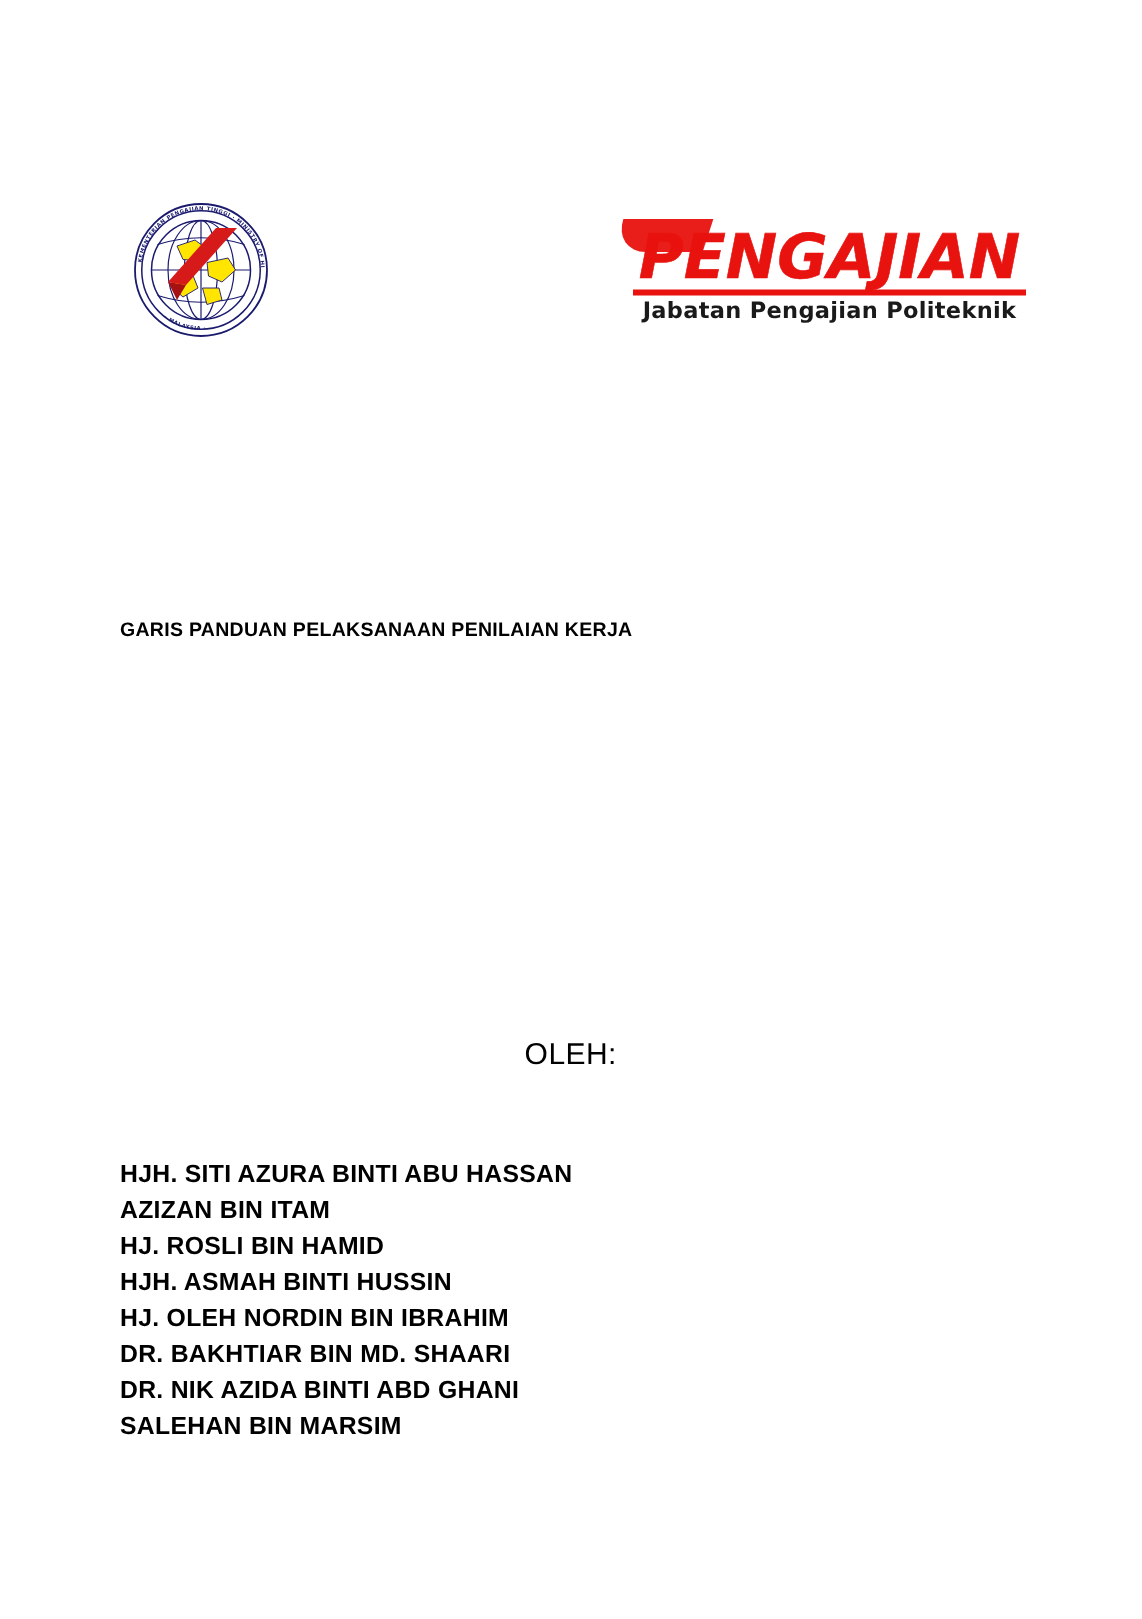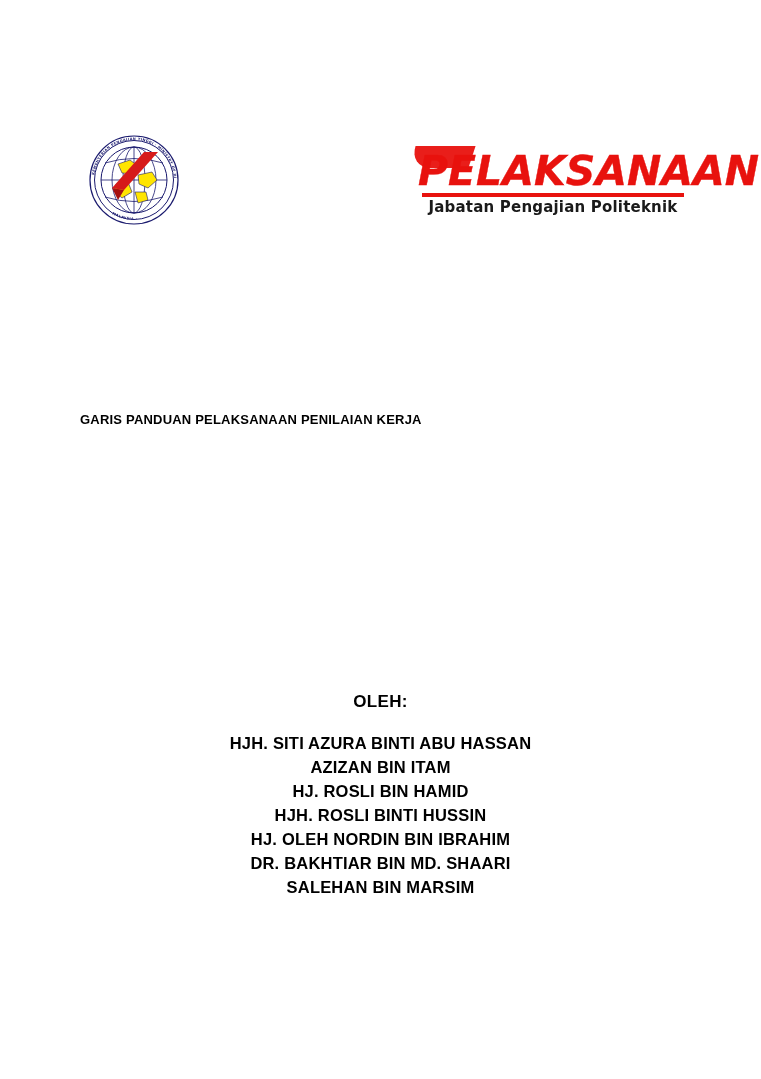"PELAKSANAAN" div.pk-word { text: PELAKSANAAN -> PENGAJIAN }
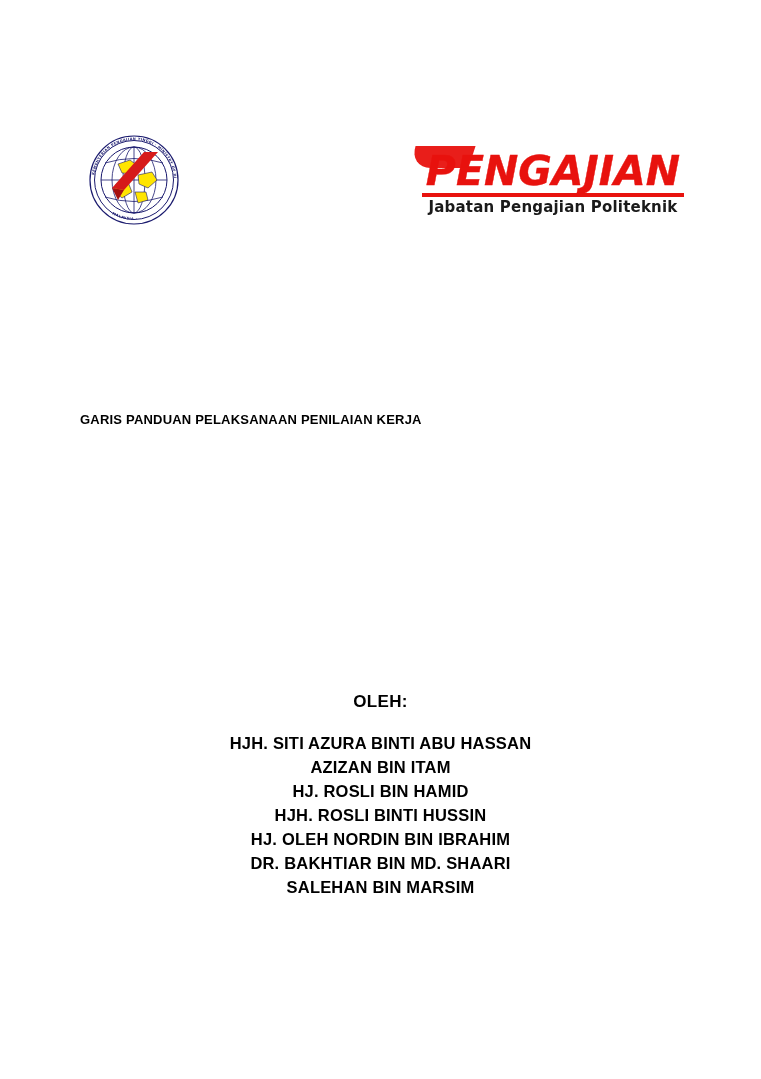"OLEH:" .oleh { font-size: 17px -> 20px; font-weight: bold -> normal }
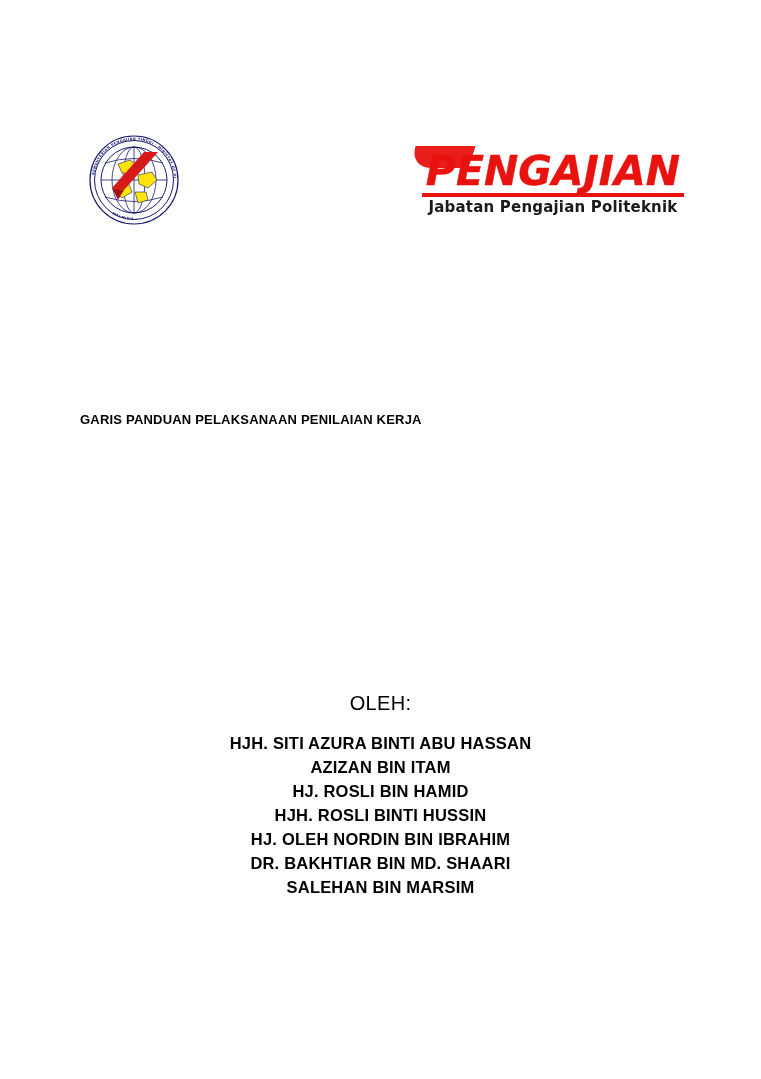"HJH. SITI AZURA BINTI ABU" .authors { text-align: center -> none; top: 731px -> 771px }
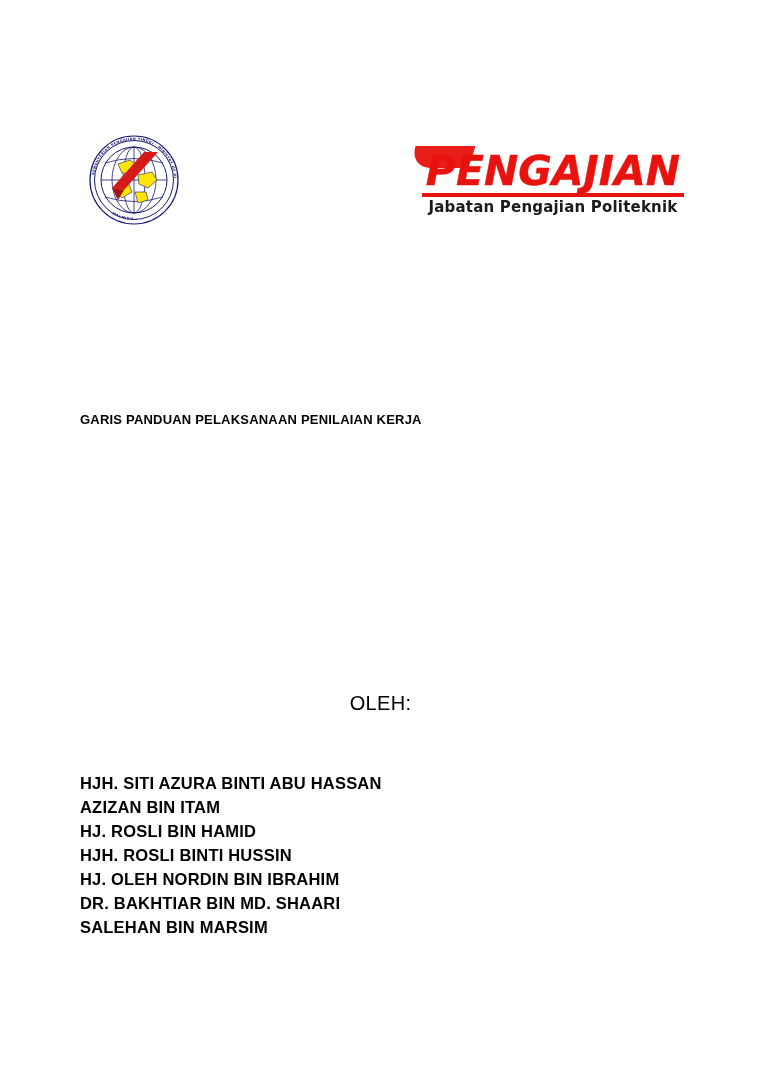"HJH. ROSLI BINTI HUSSIN" div.author-line { text: ROSLI -> ASMAH }
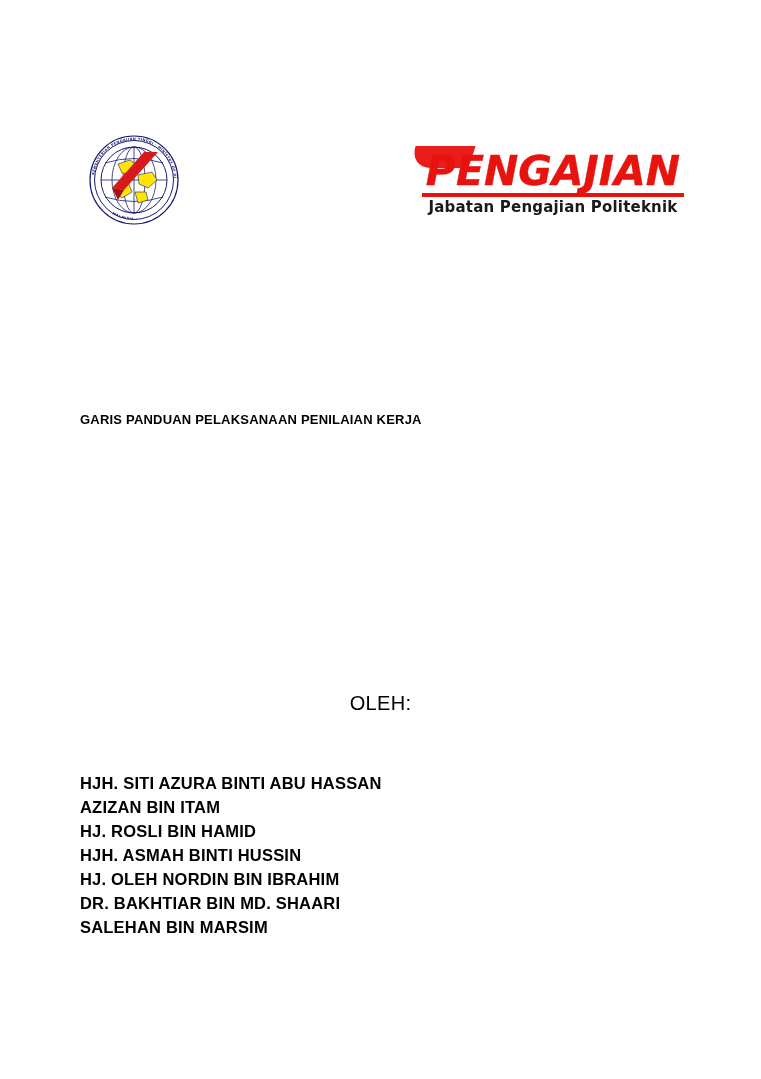"DR. NIK AZIDA BINTI ABD" div.author-line { html: none -> <div>DR. NIK AZIDA BINTI ABD GHANI</div> }
